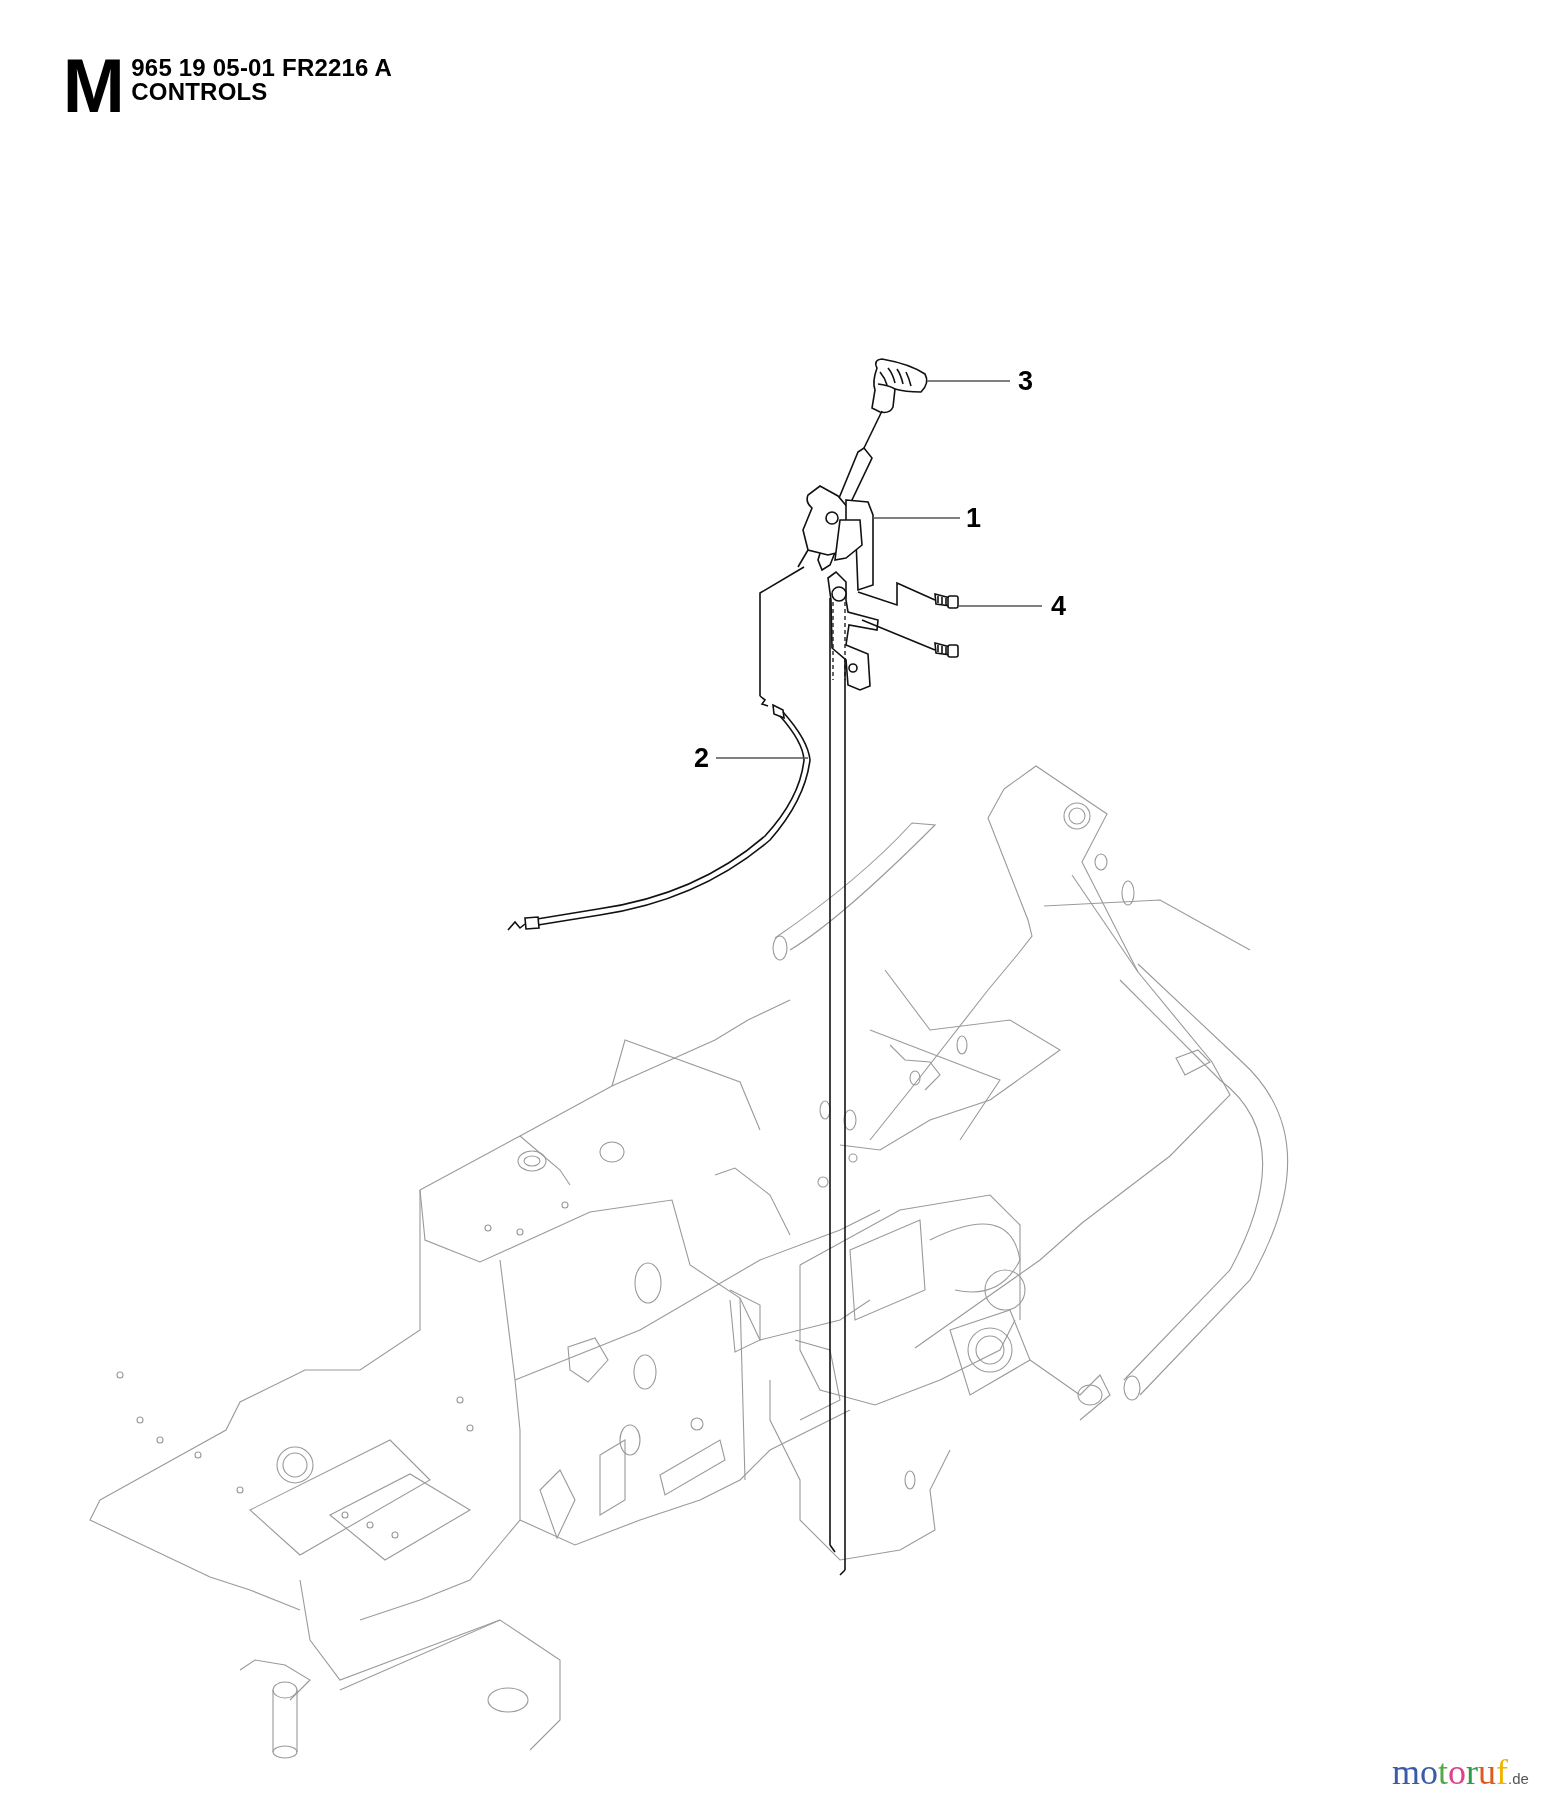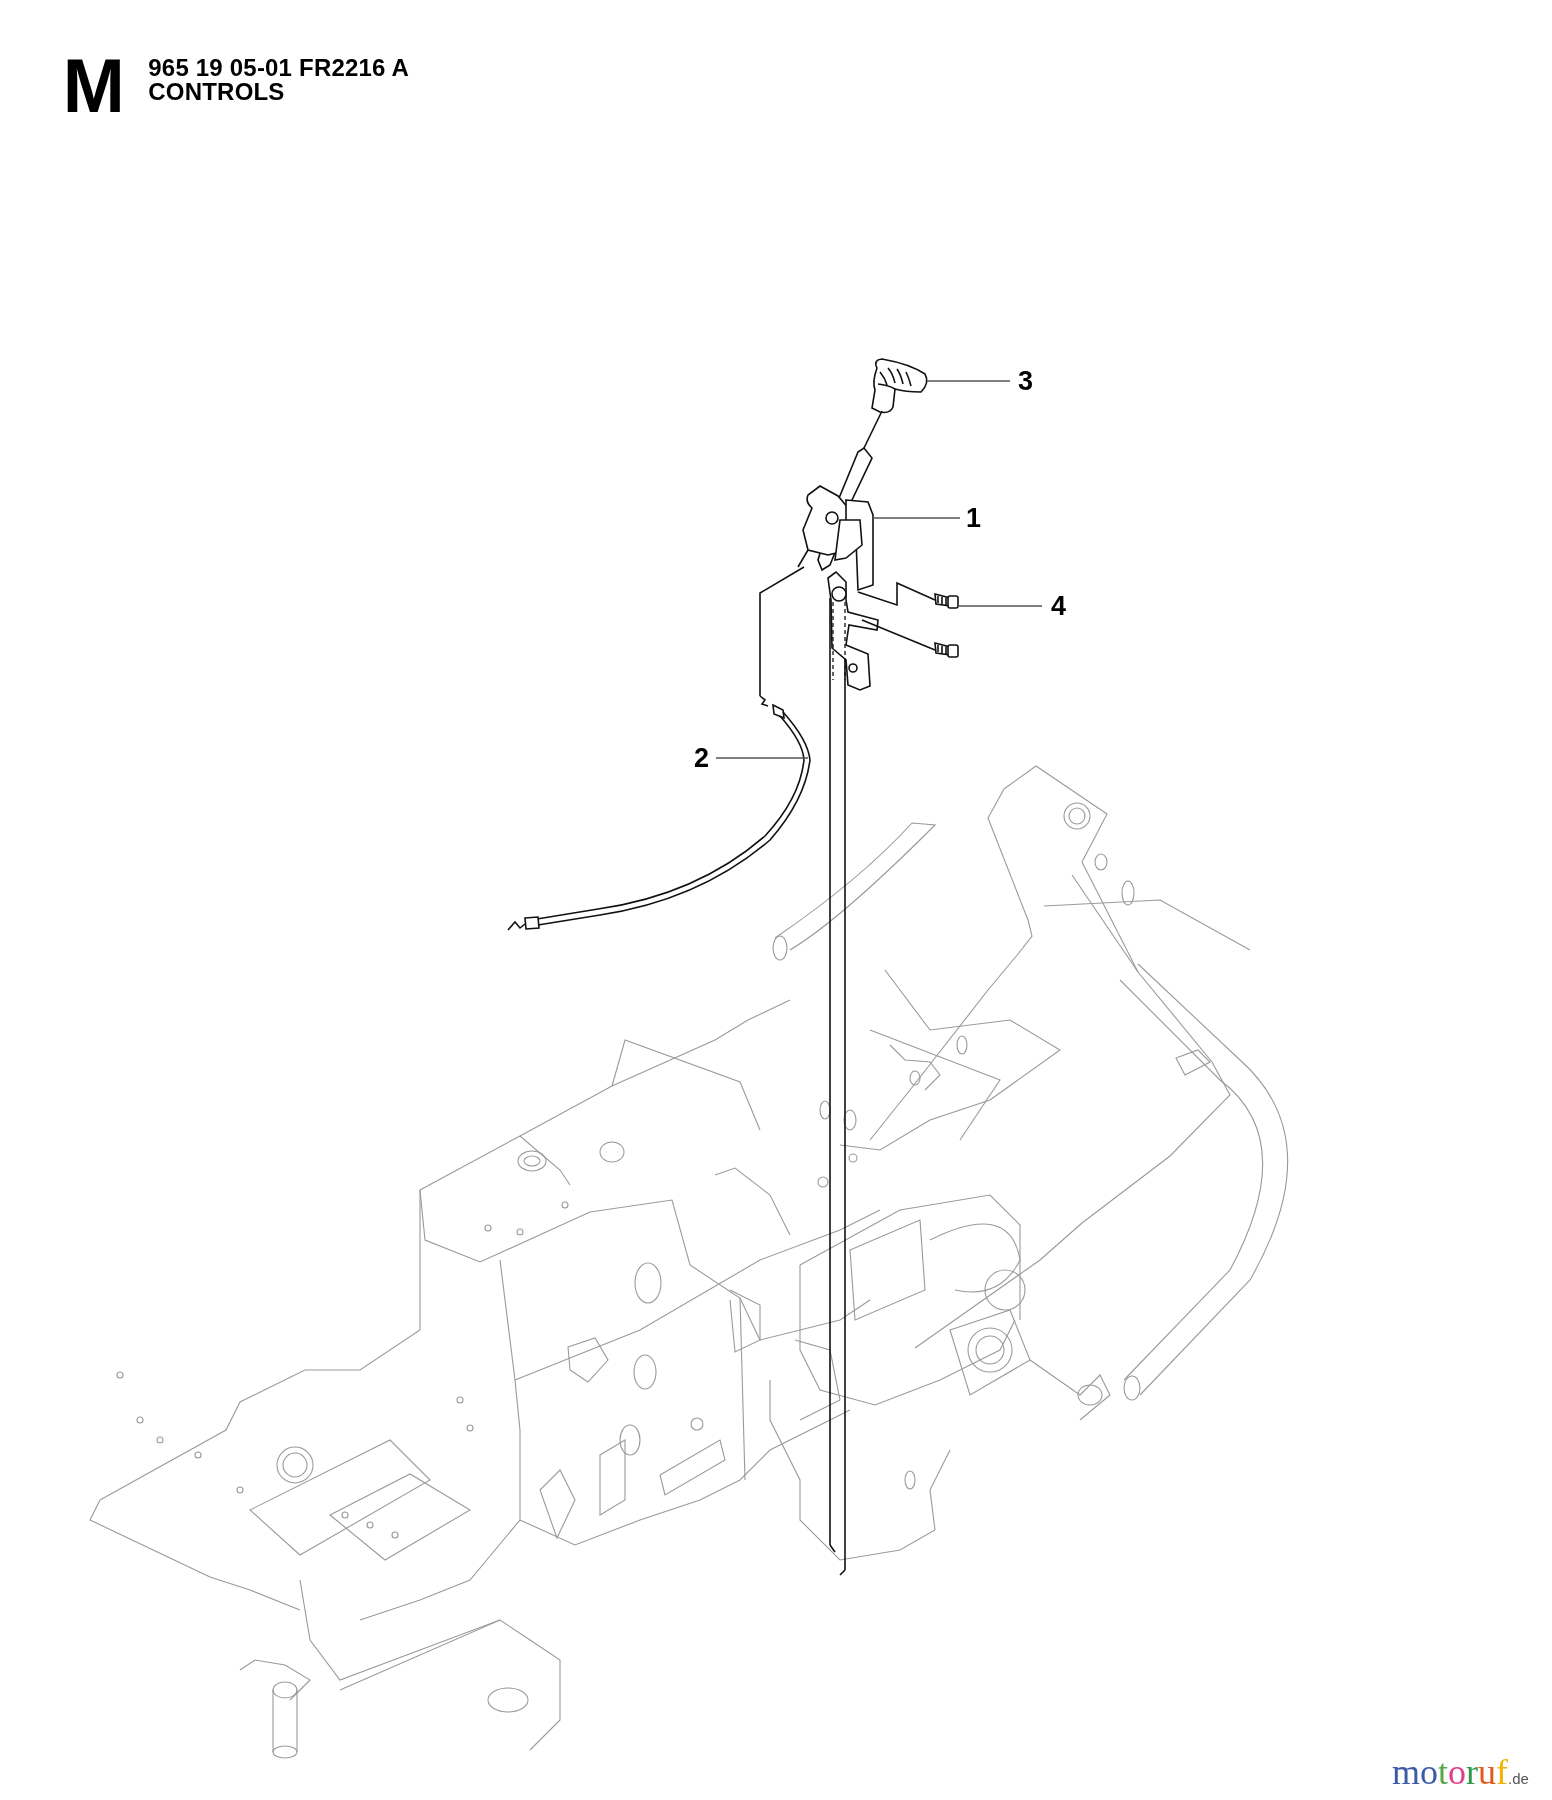"965 19 05-01 FR2216 A" .header-text { margin-left: 23px -> 6px }
